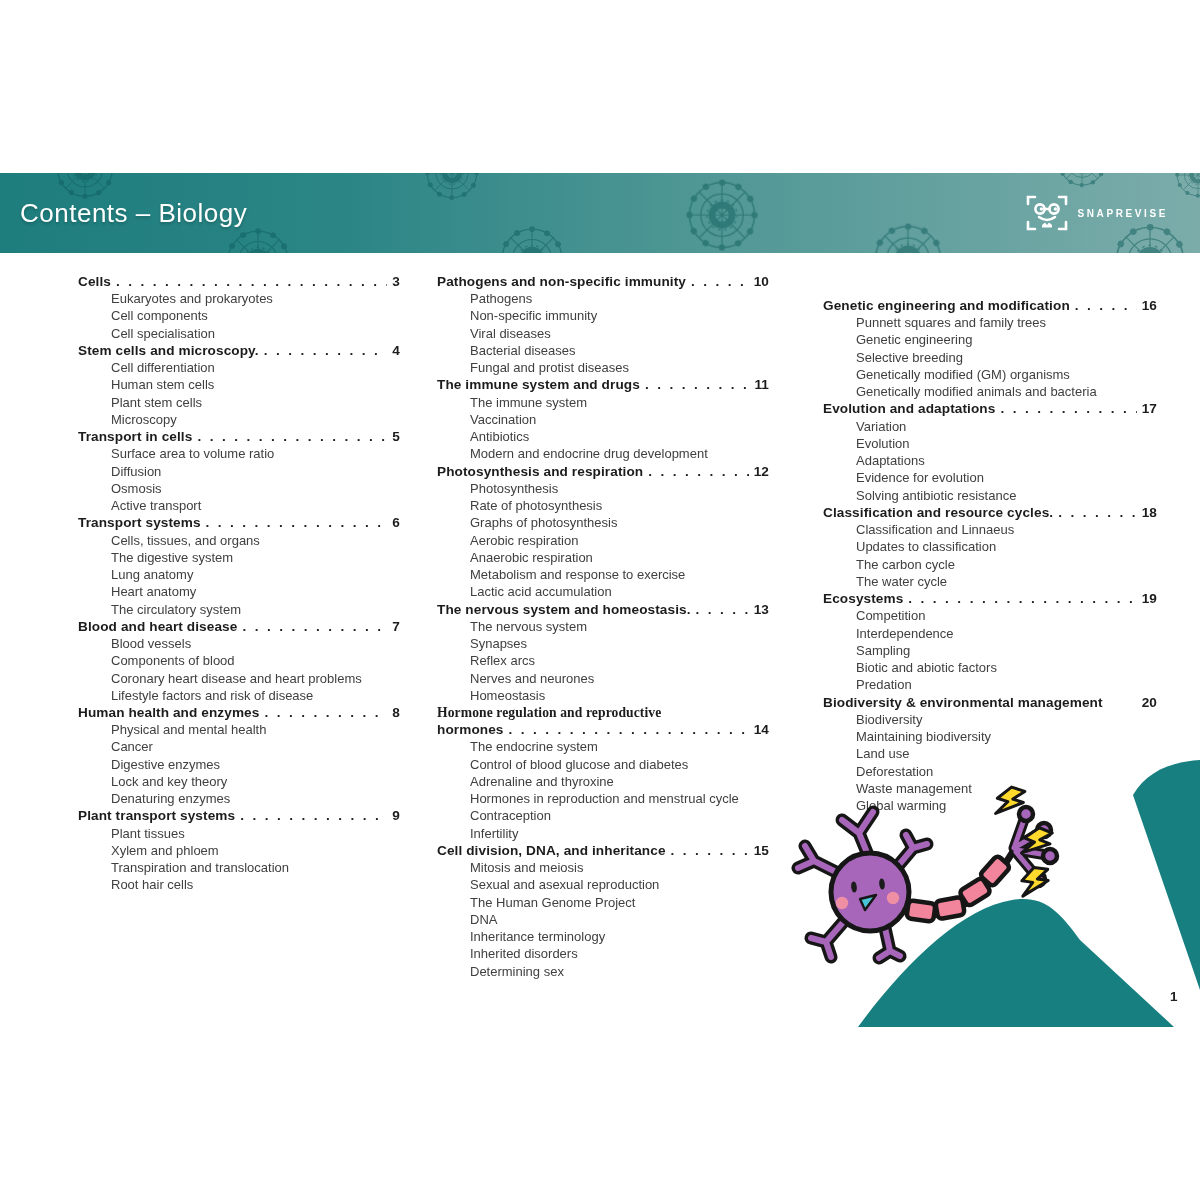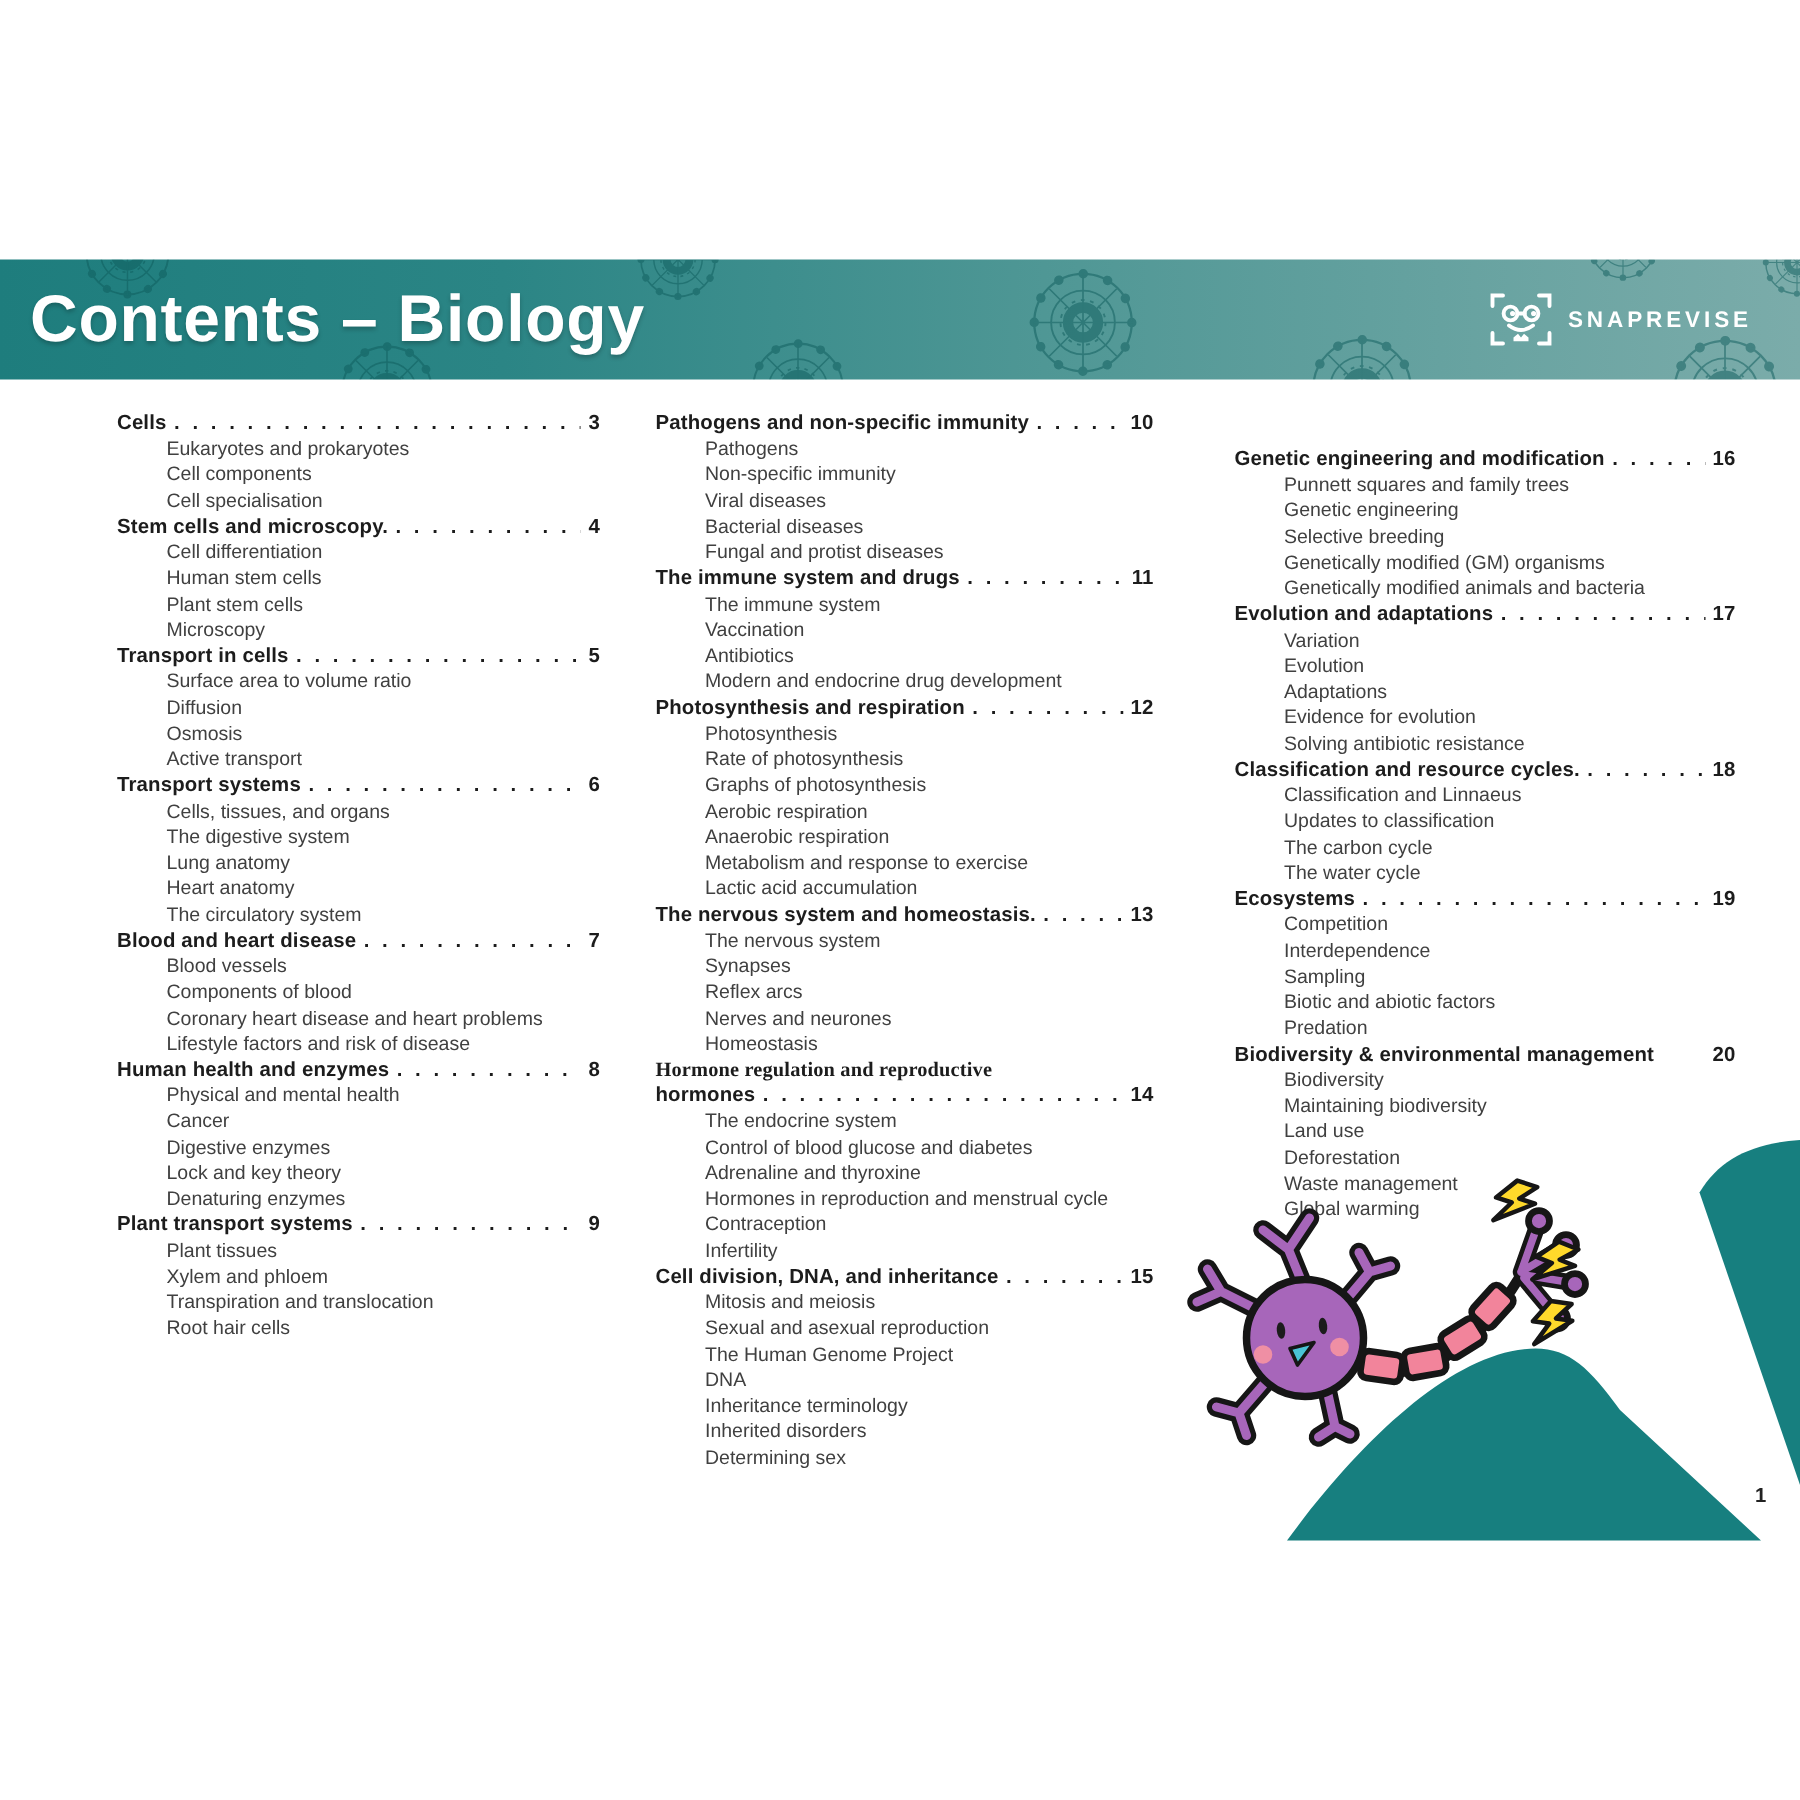"Contents – Biology" .banner-title { font-size: 44px -> 26px; font-weight: 700 -> 400 }
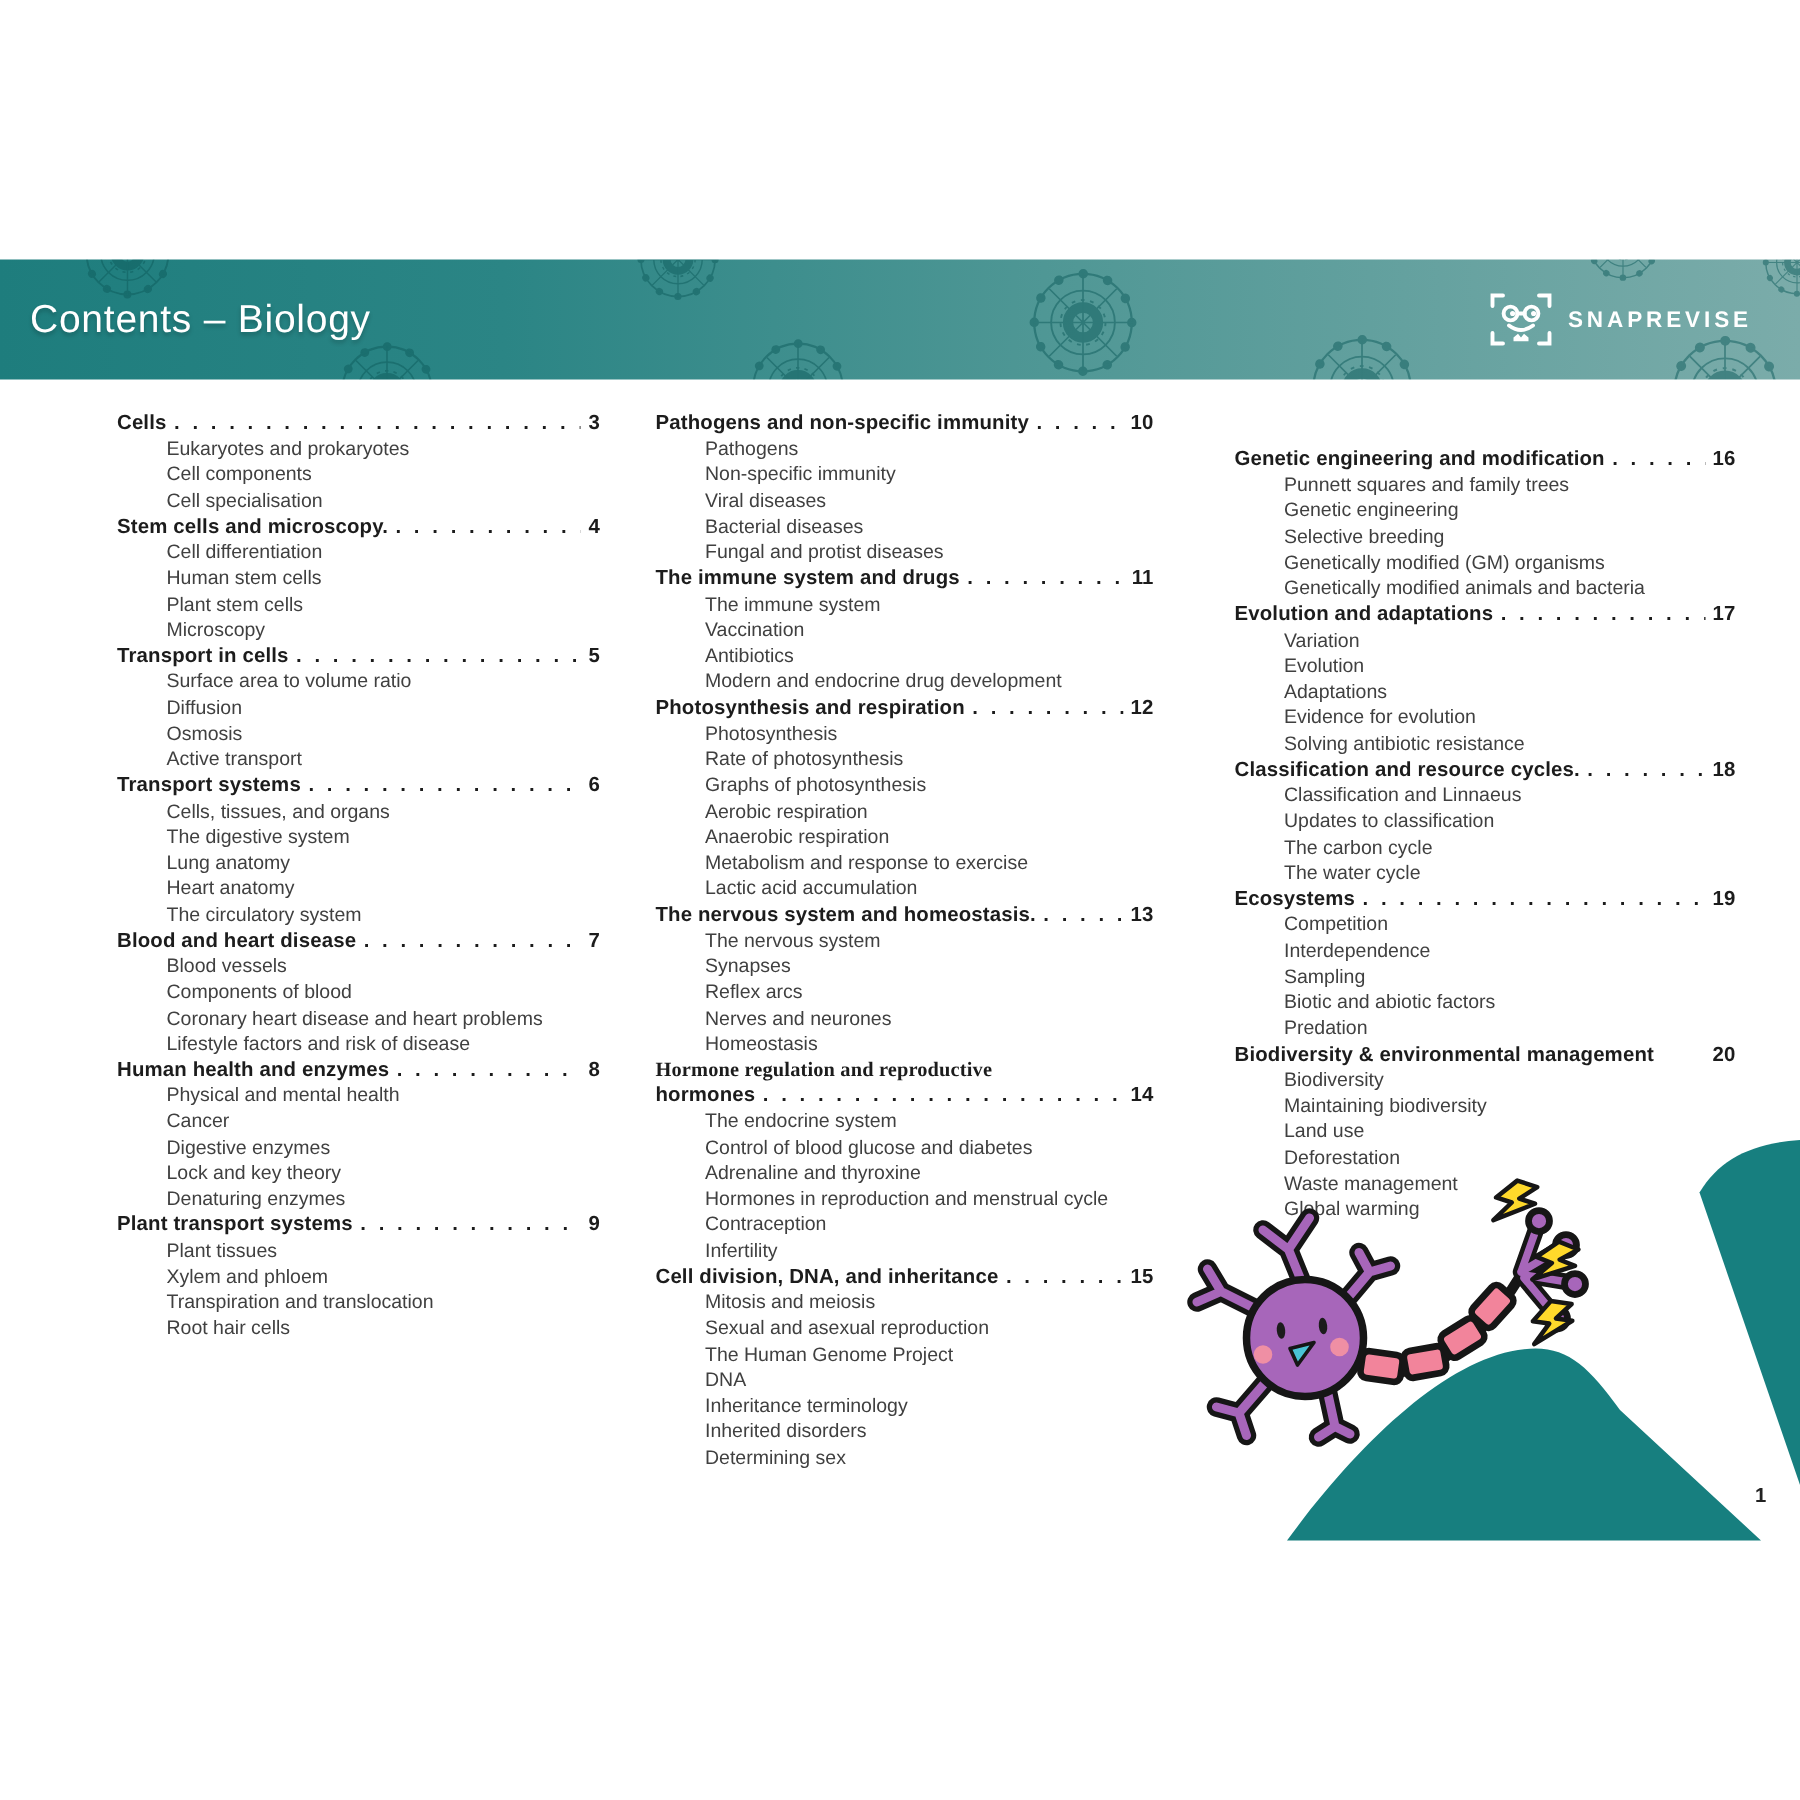"SNAPREVISE" .logo-text { font-size: 15px -> 10px }
